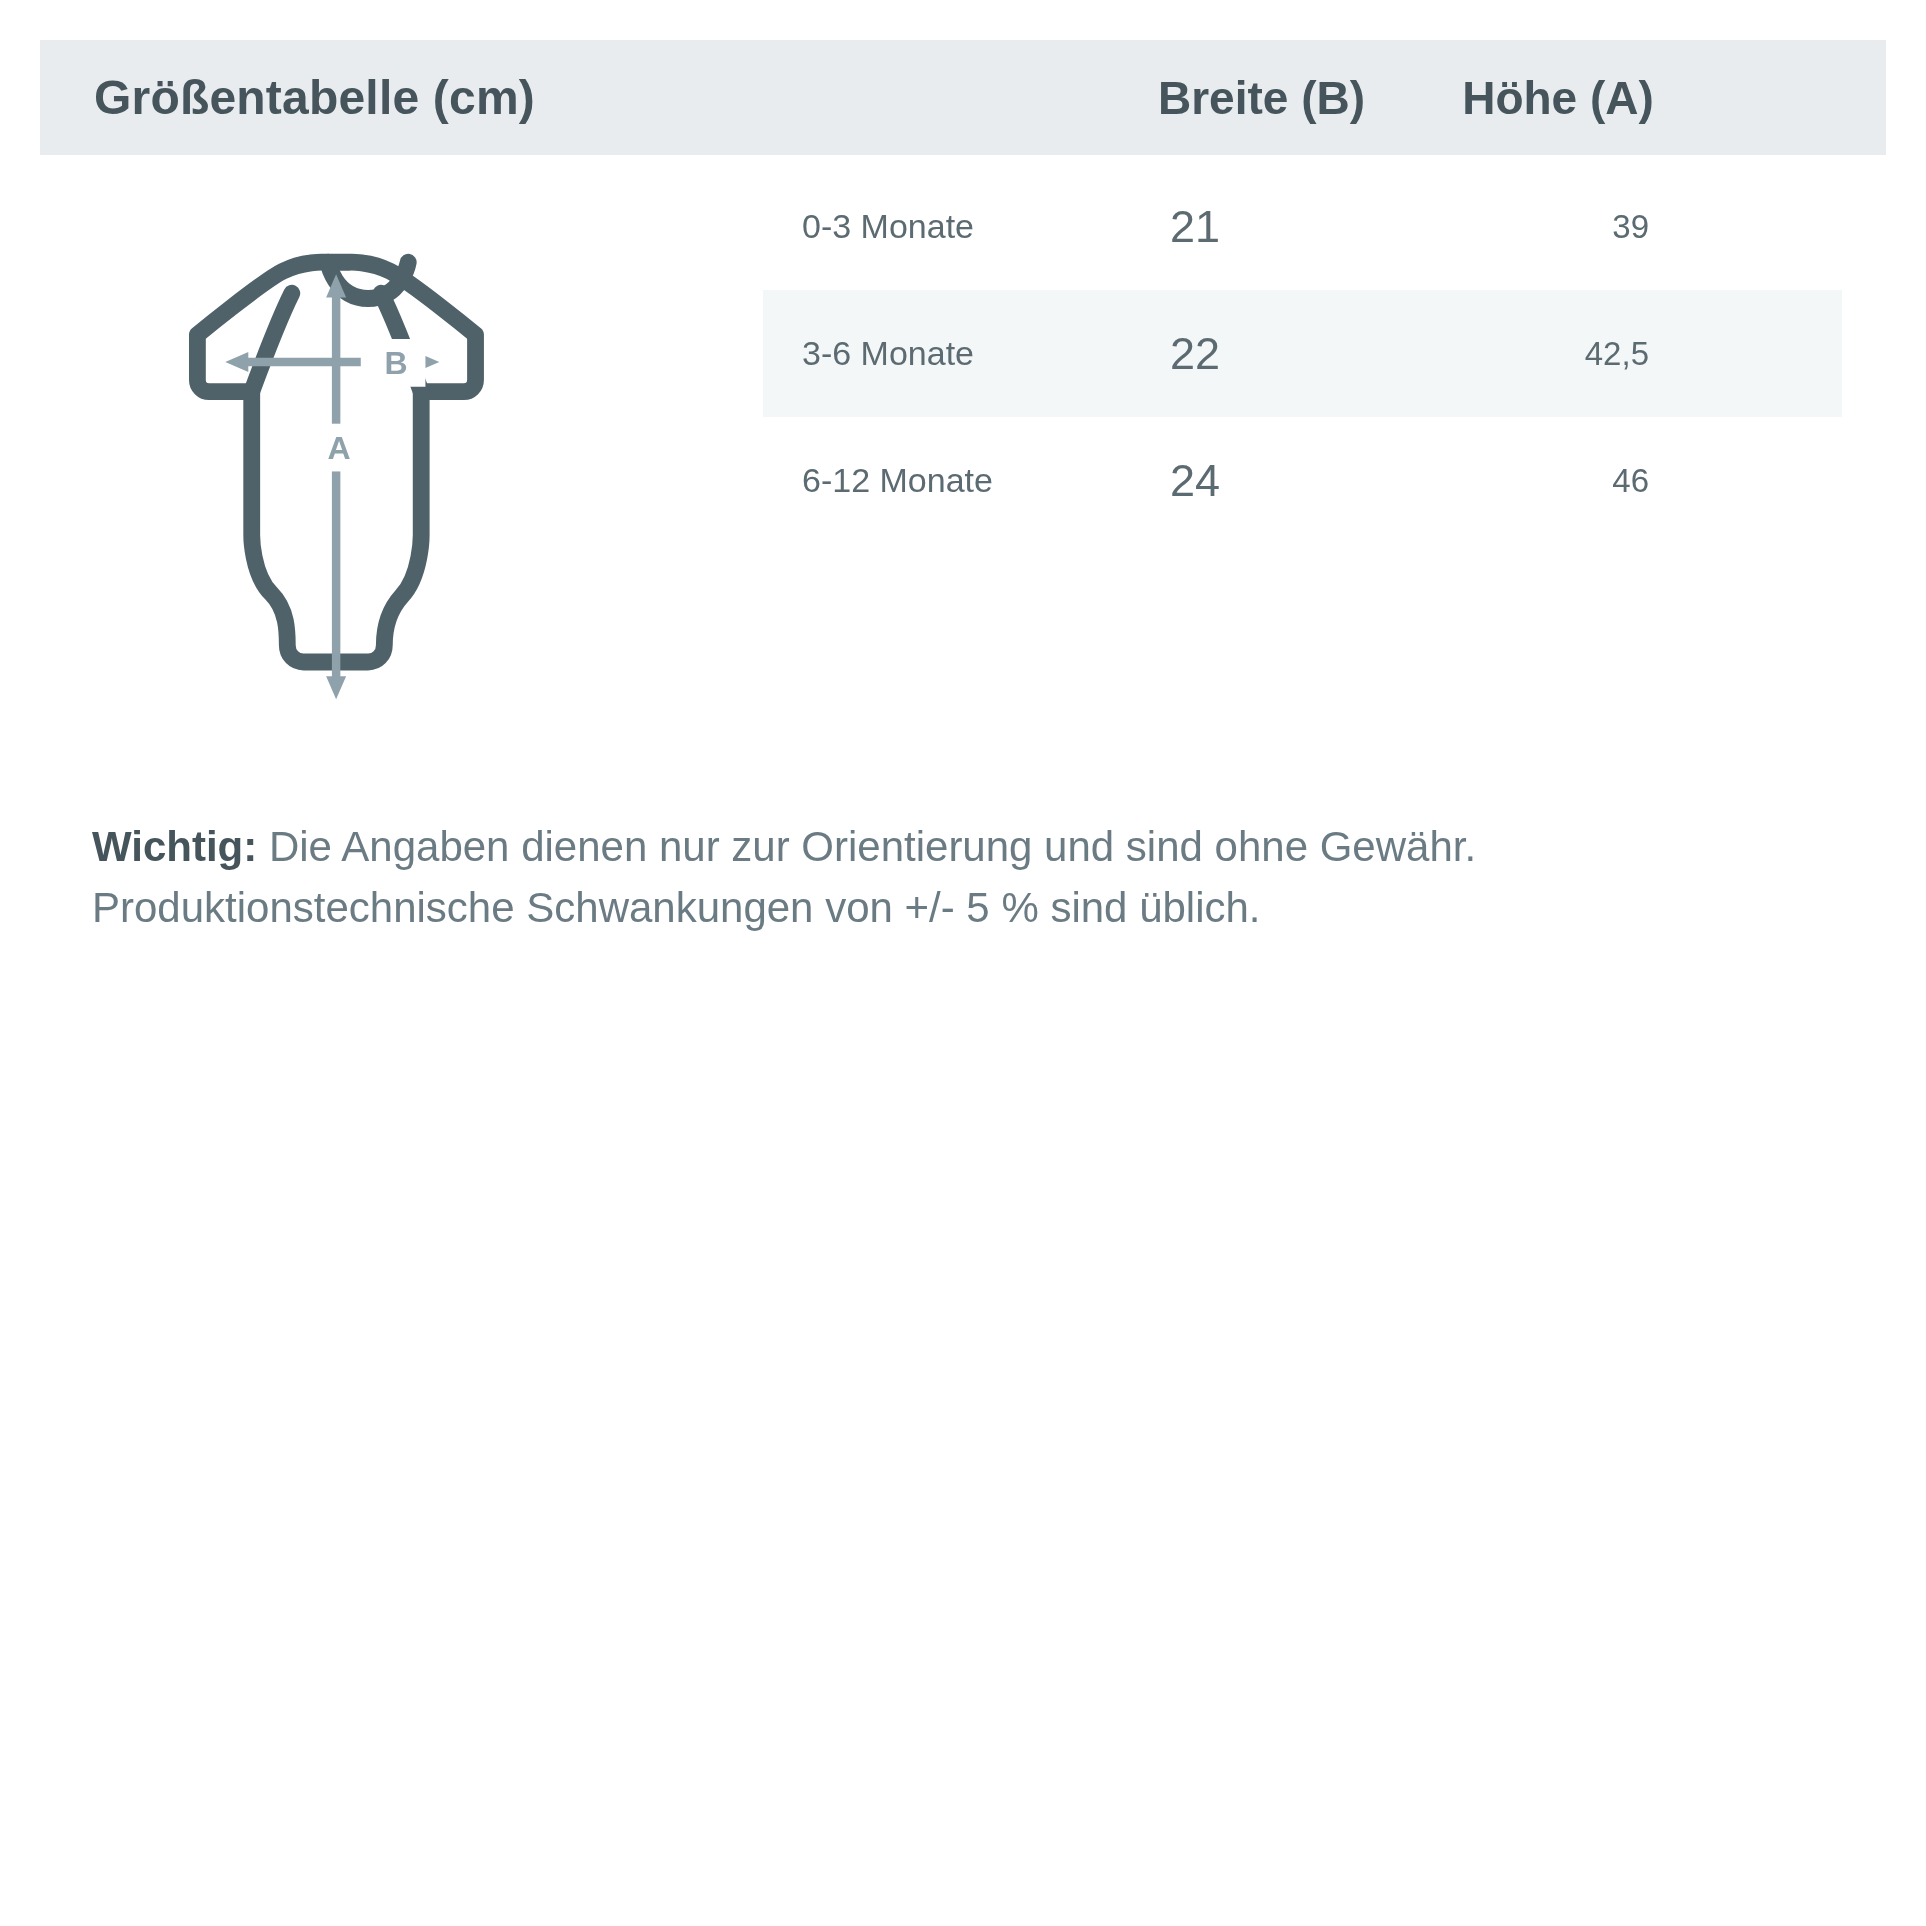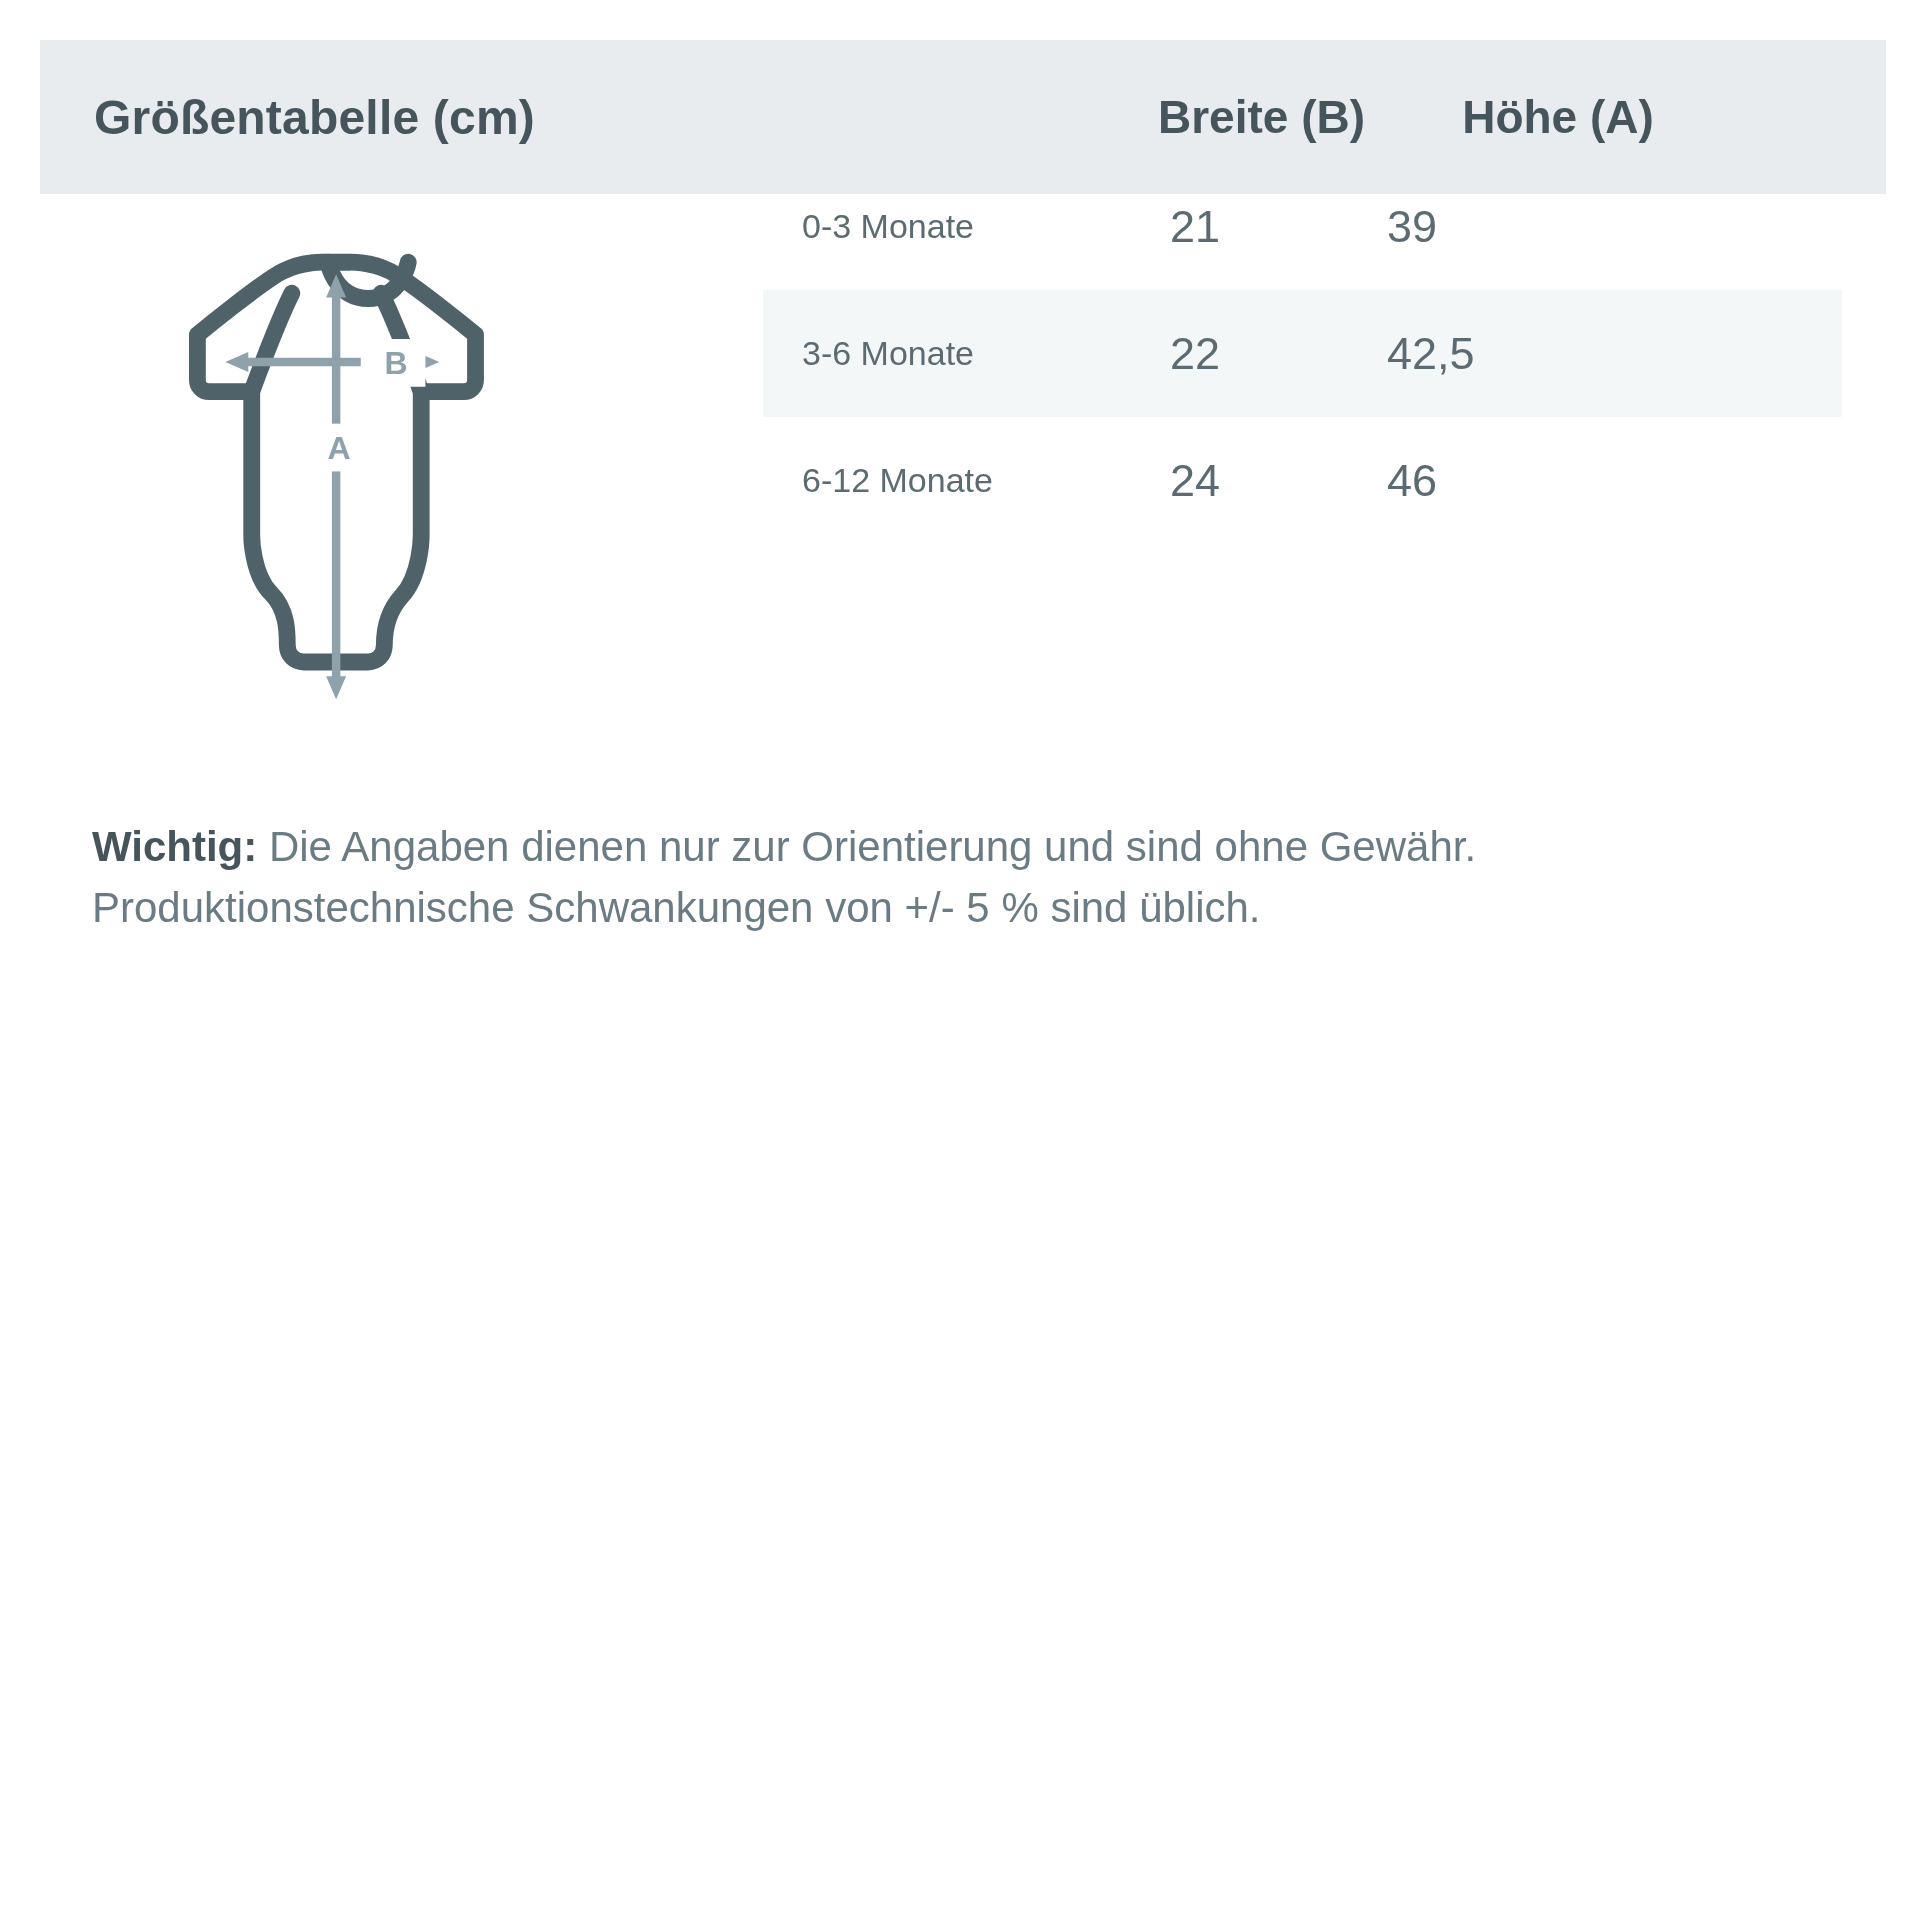"Größentabelle (cm)" .header-band { height: 154px -> 115px }
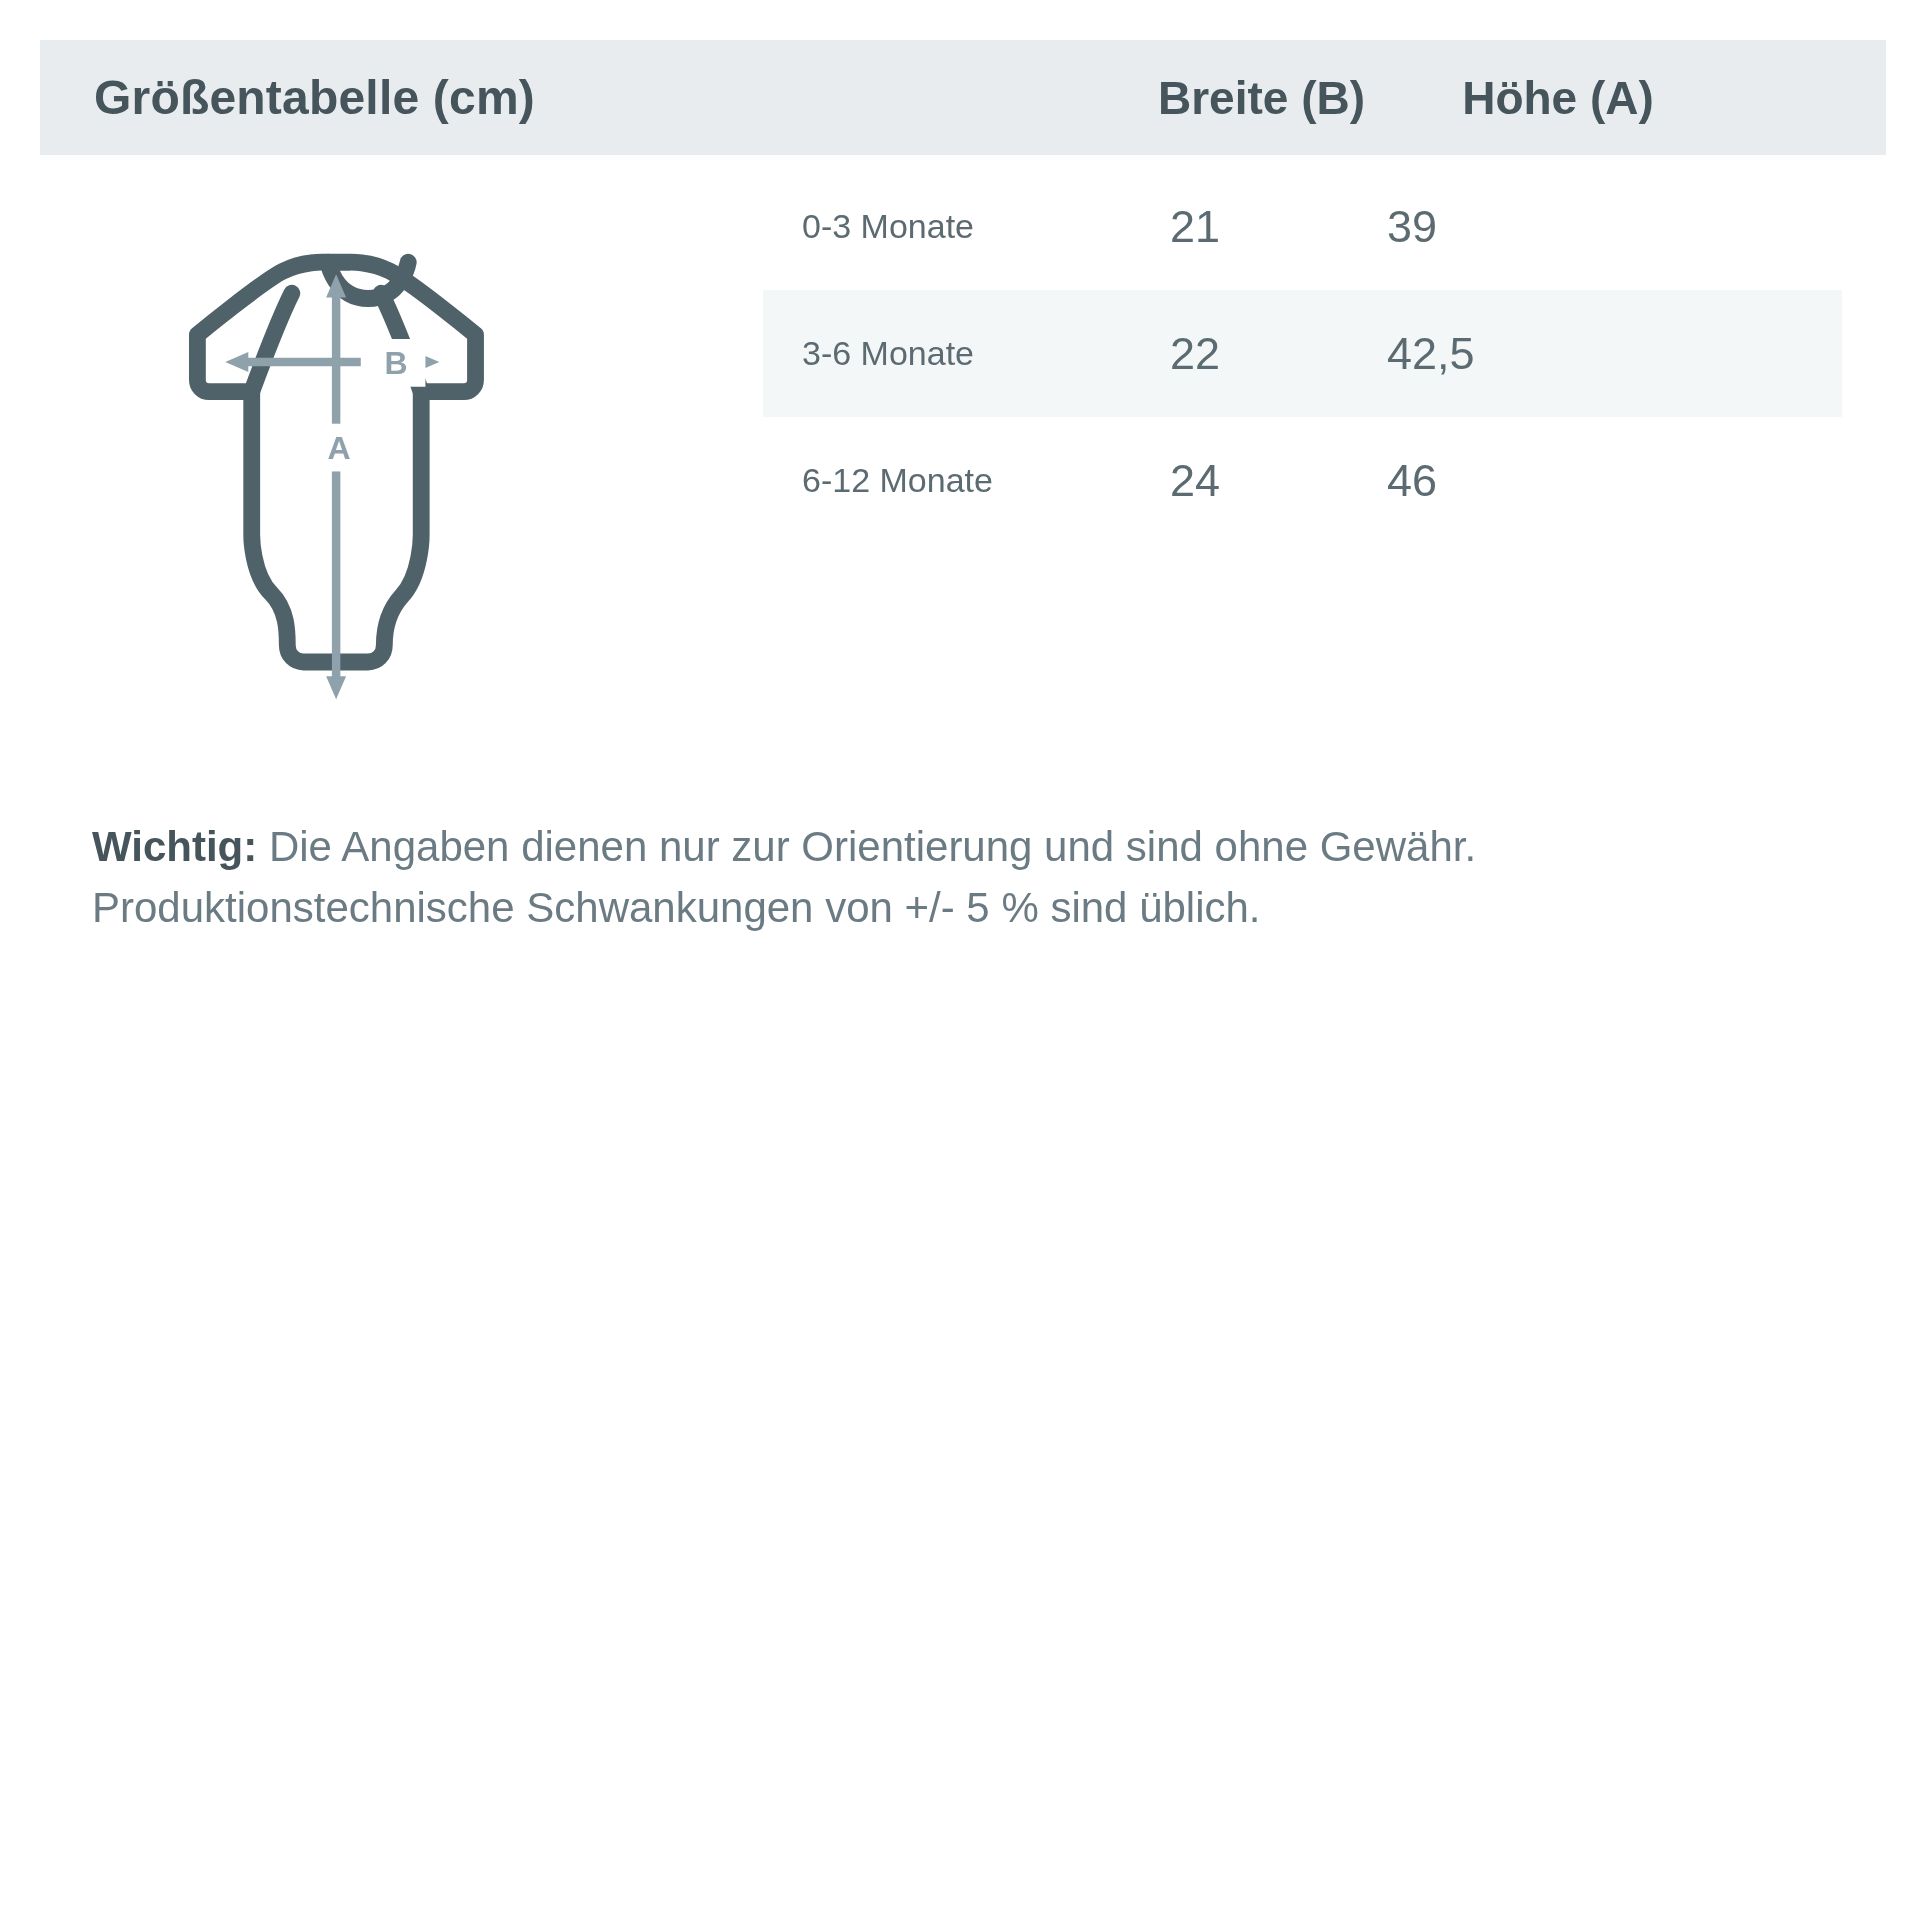"39" .cell-a { font-size: 45px -> 33px; text-align: left -> right }
